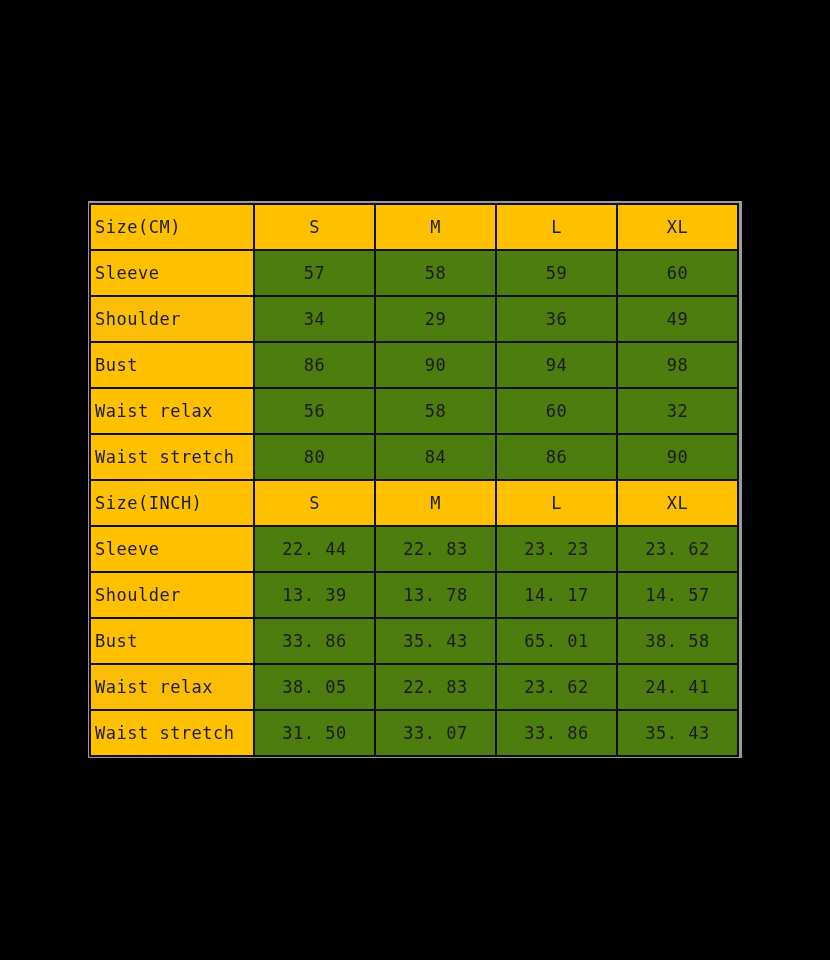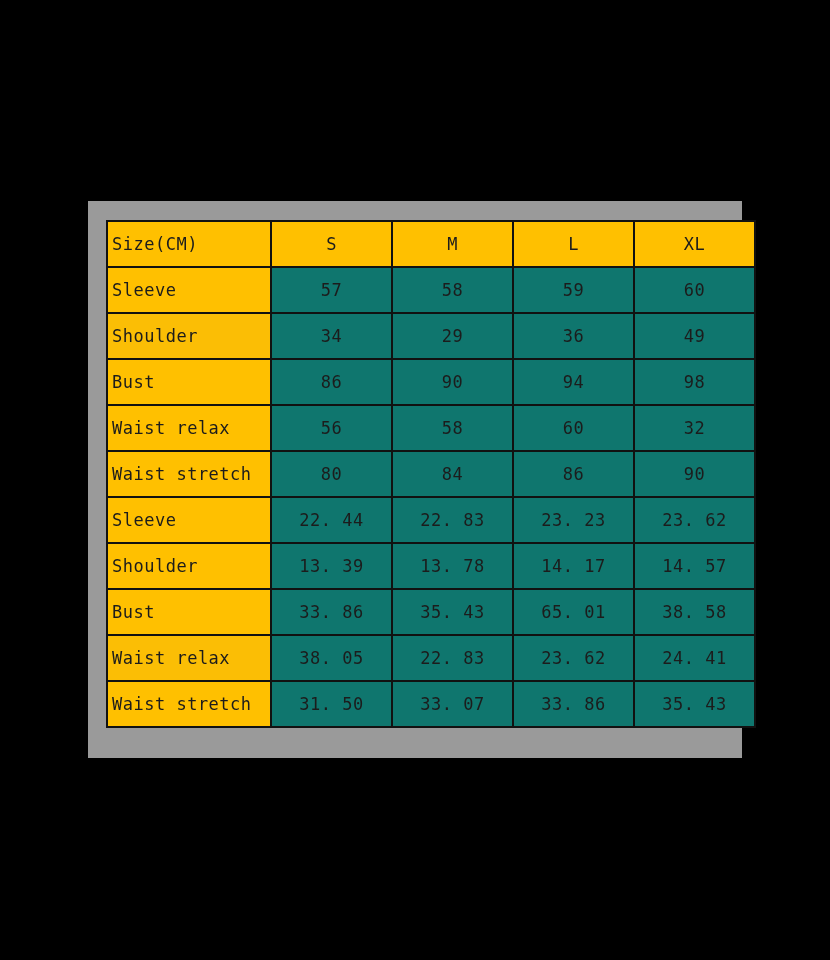"Size(CM)" #table-frame { padding: 17px -> 0 }
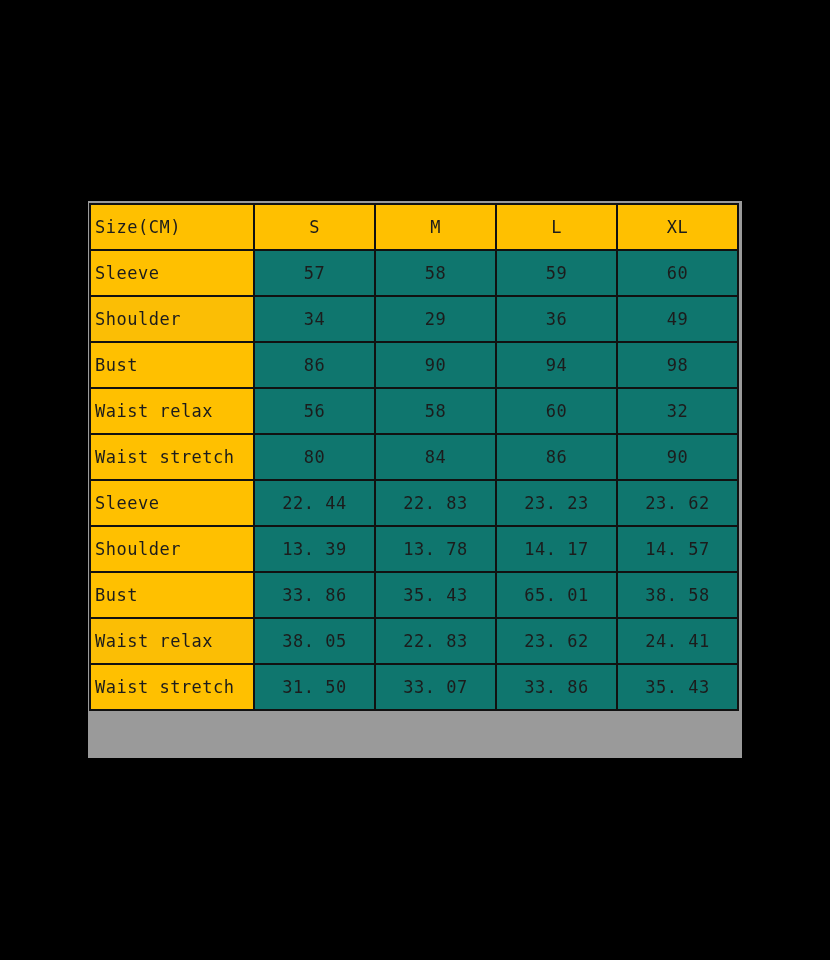"57" table.size-chart td { background: #0f766e -> #4d7c0f }
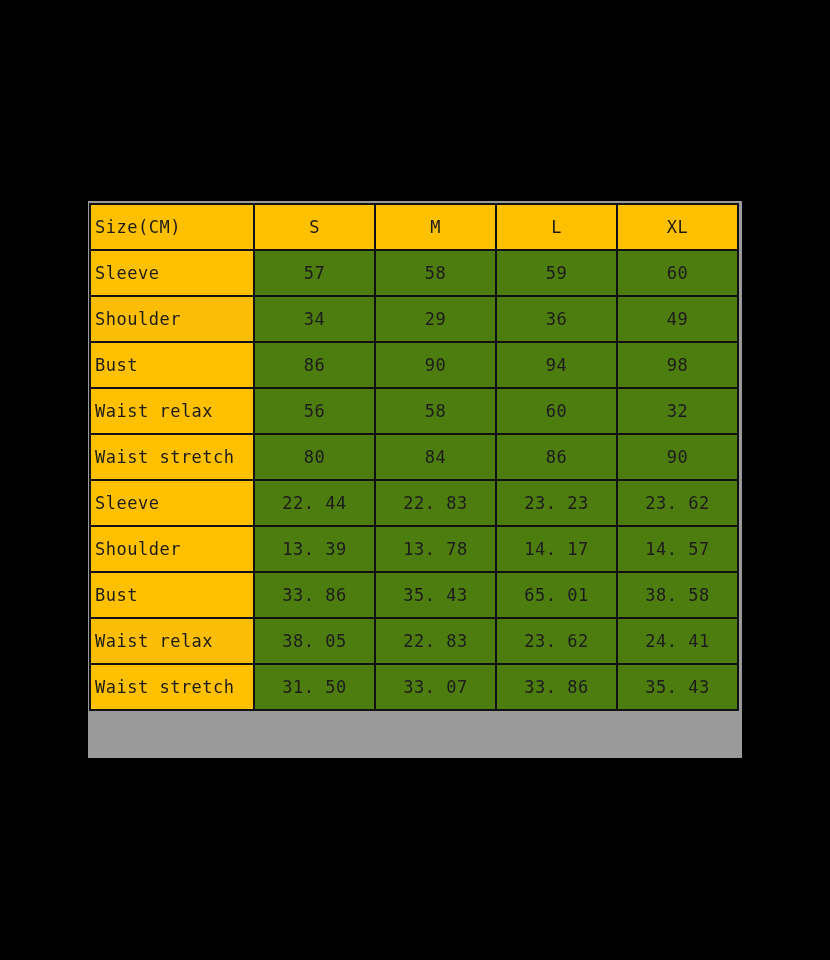"Size(INCH)" tr.header-row { html: none -> <tr> <td>Size(INCH)</td> <td>S</td> <td>M</td> <td>L</td> <td>XL</td> </tr> }
